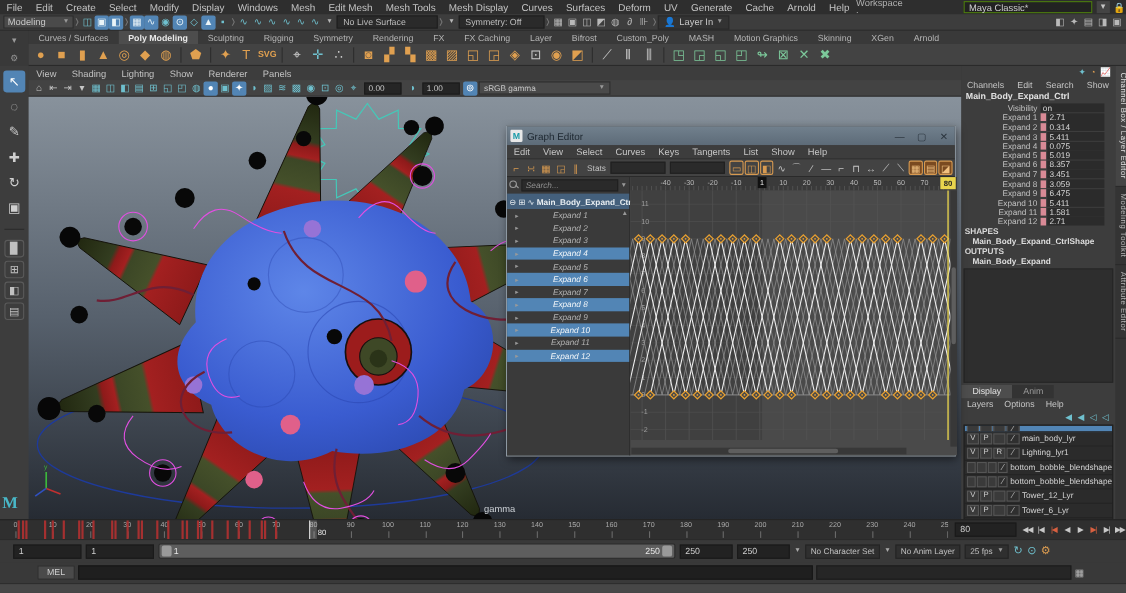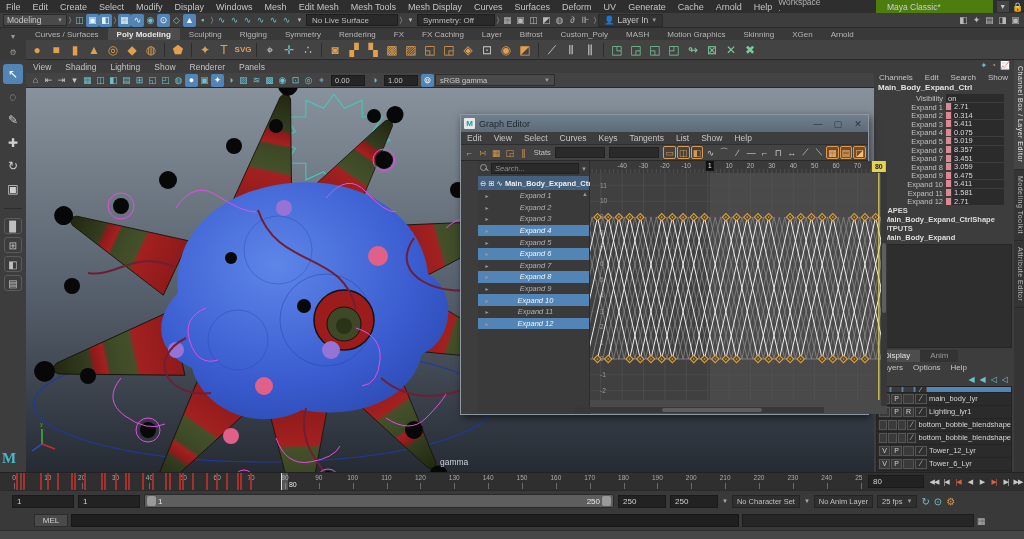"Maya Classic*" #ws-field { border: 7px solid #4d7c0f -> 1px solid #4d7c0f }
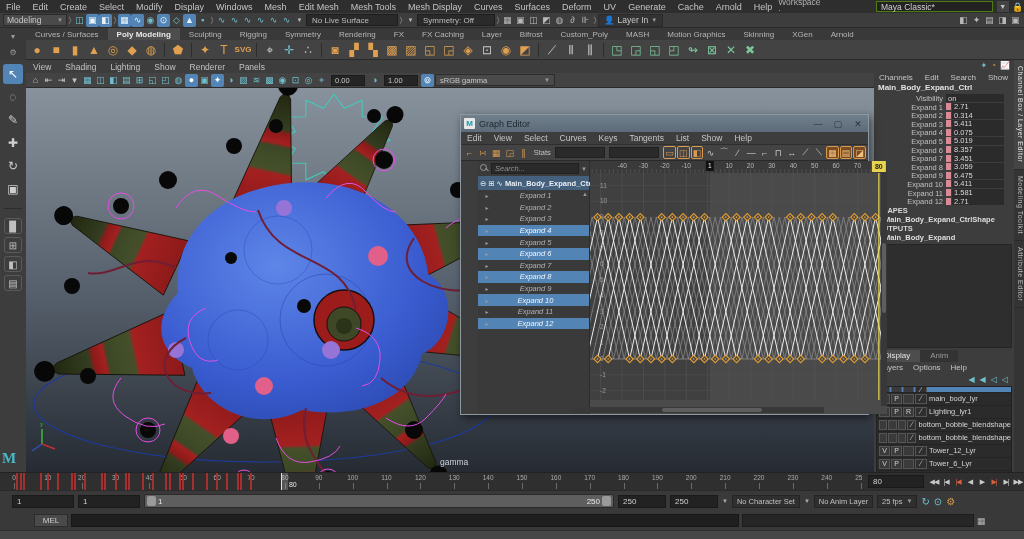"Visibility" .cb-row { align-items: none -> center }
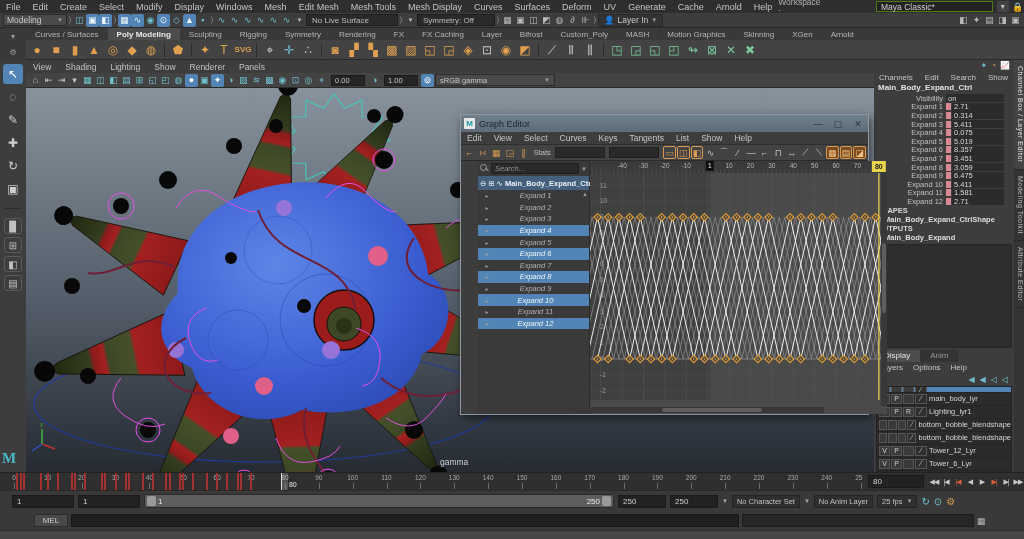"Search..." #ge-body { padding-left: 17px -> none }
